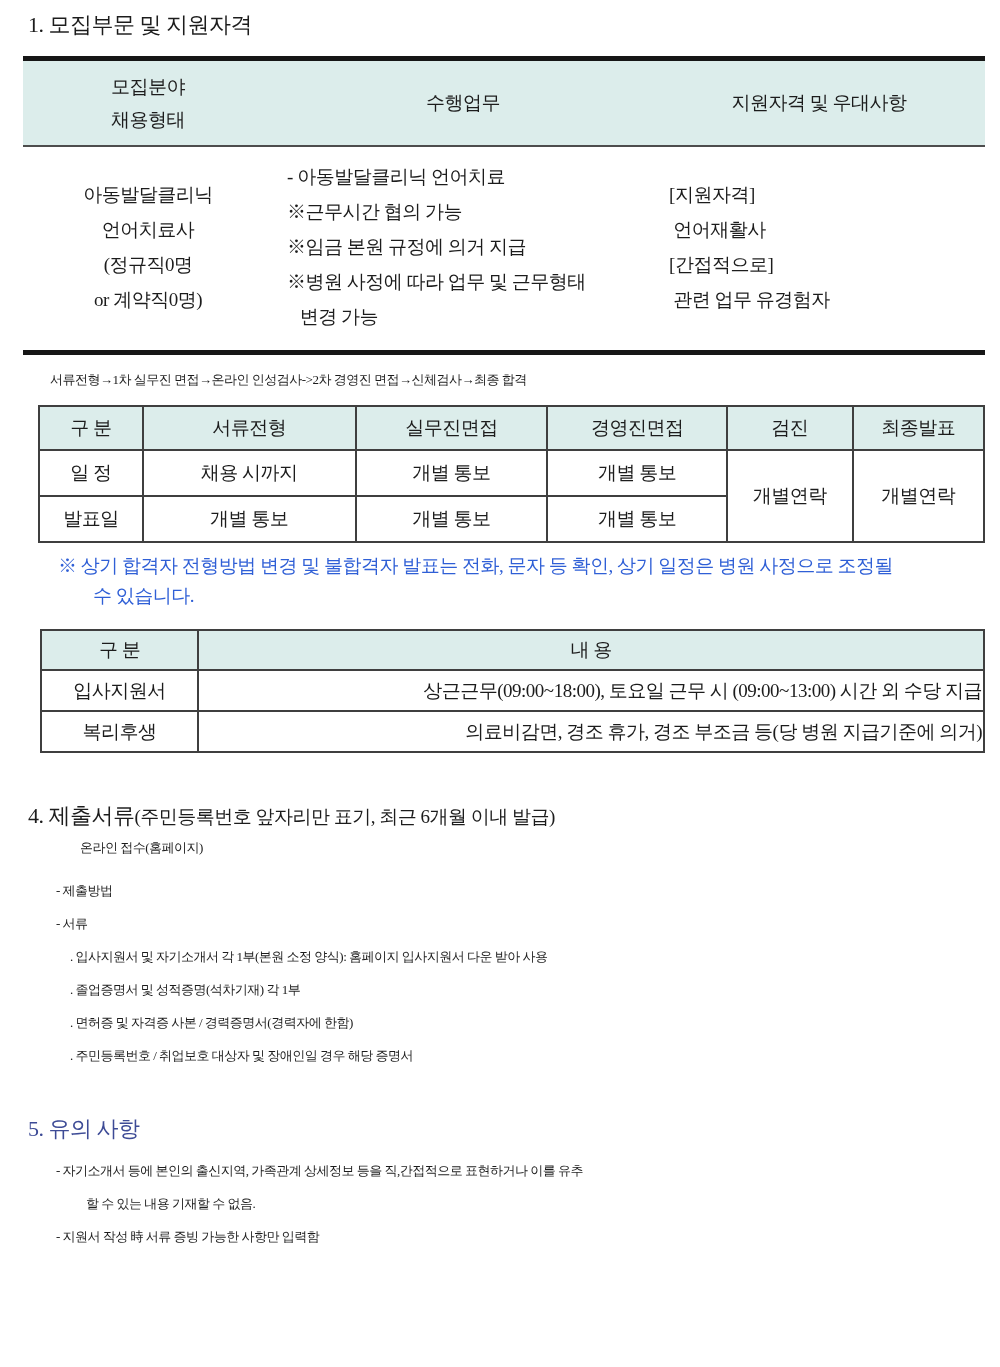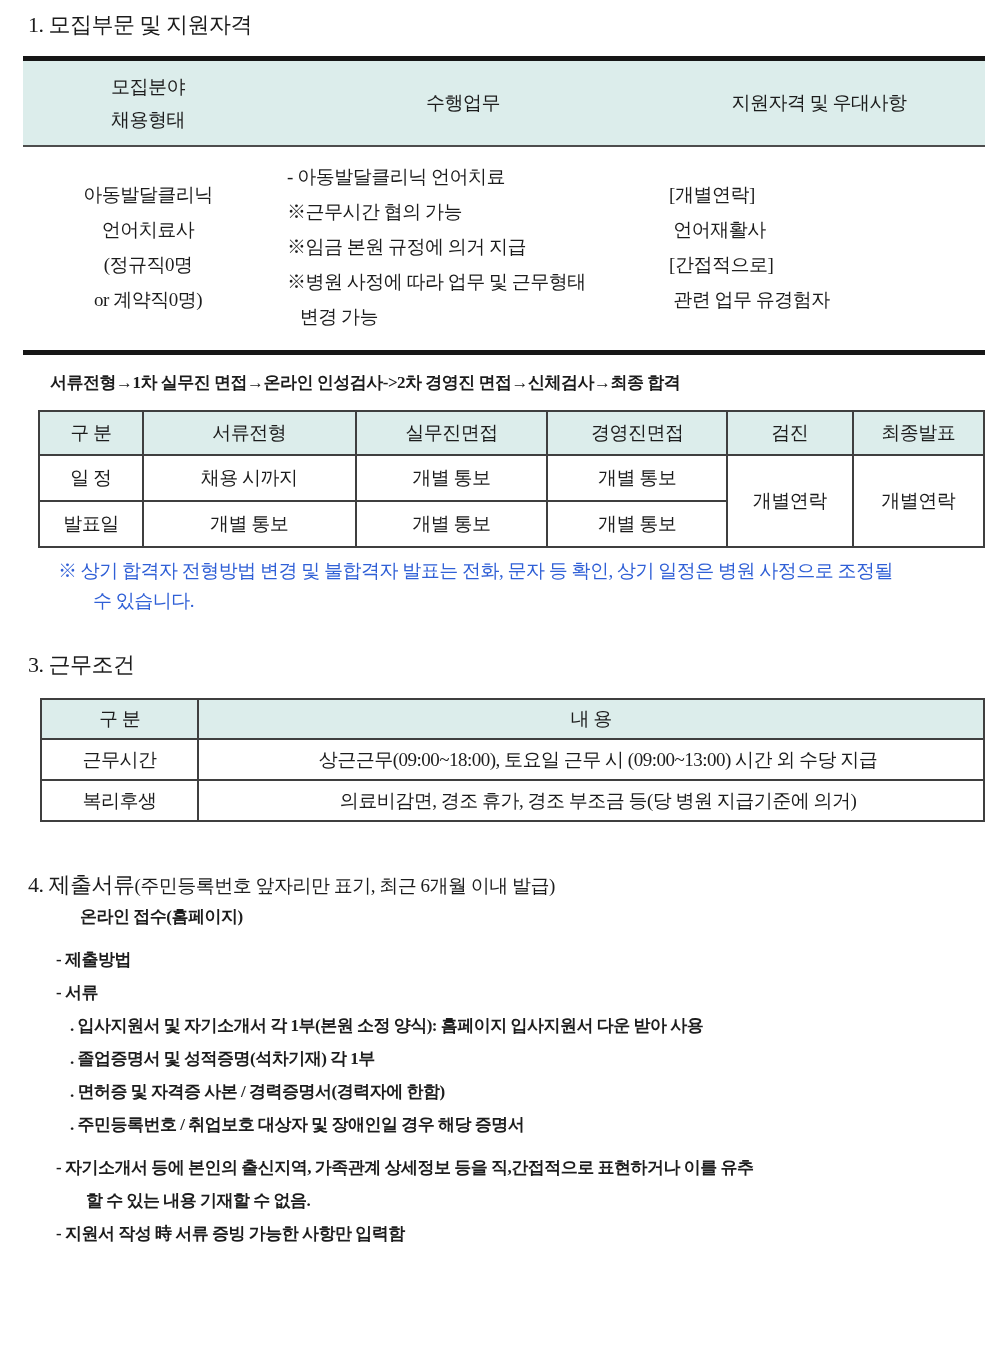"[개별연락]" div.tline { text: 개별연락 -> 지원자격 }
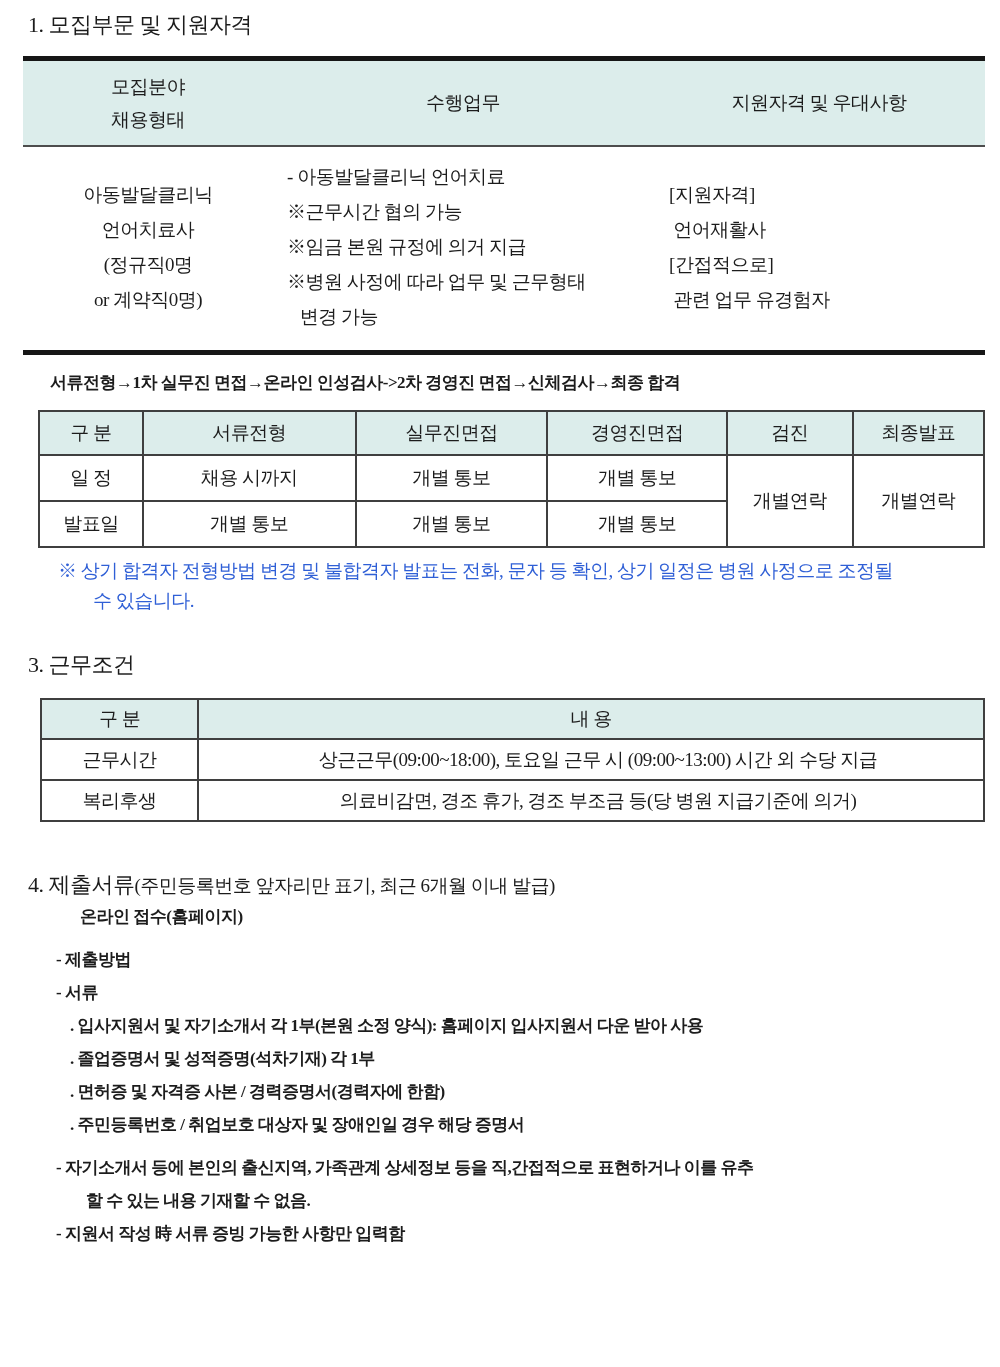"서류전형→1차 실무진 면접→온라인 인성검사->2차 경영진" .txt { font-size: 17px -> 13px; font-weight: bold -> none }
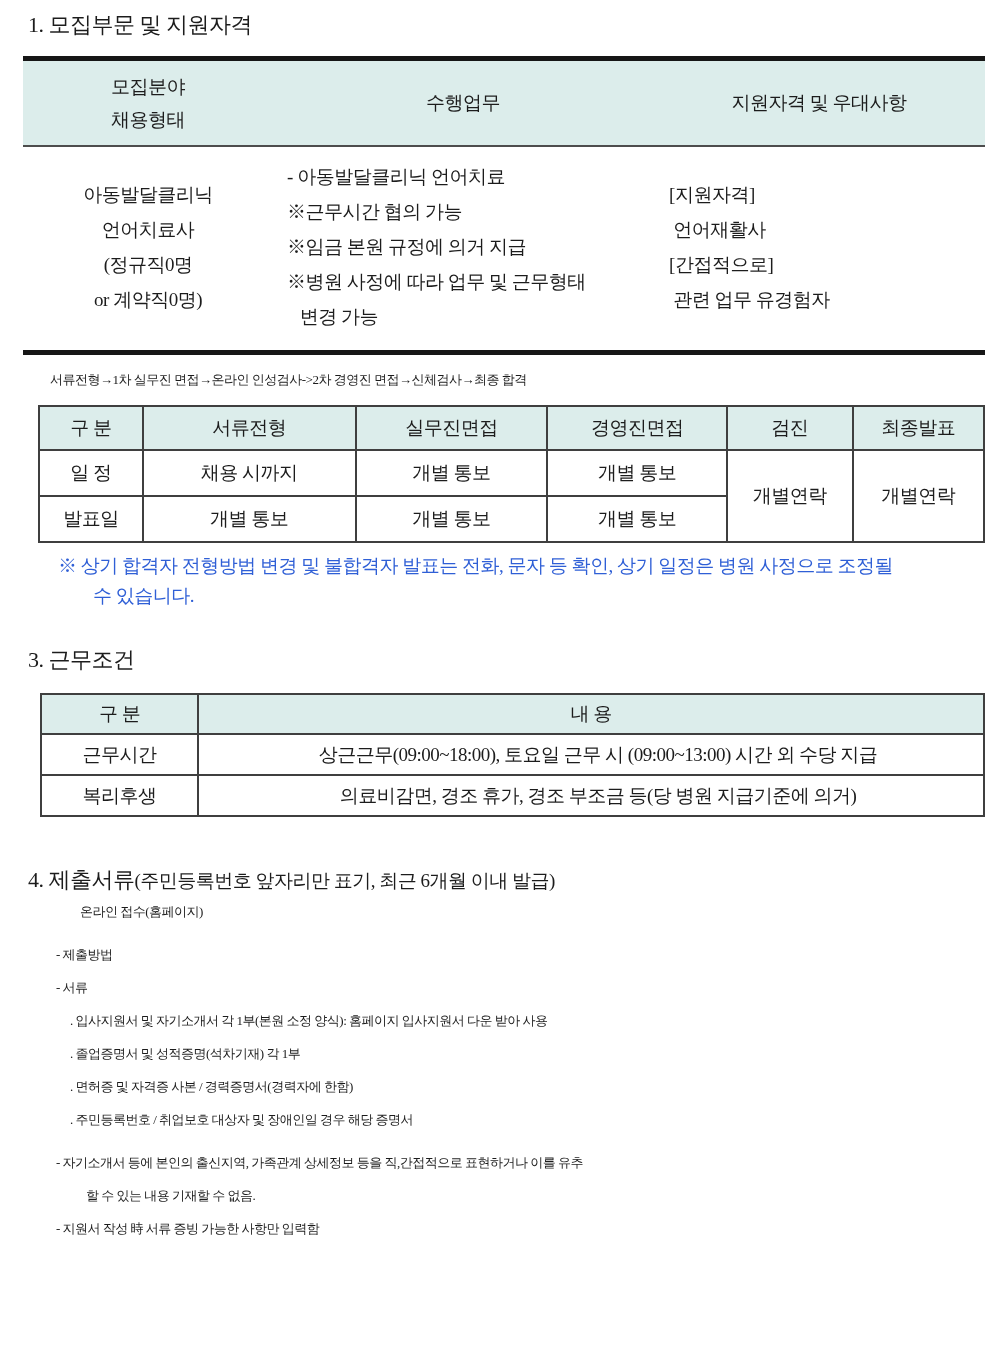"3. 근무조건" h2.sec-title { html: <h2>3. 근무조건</h2> -> none }
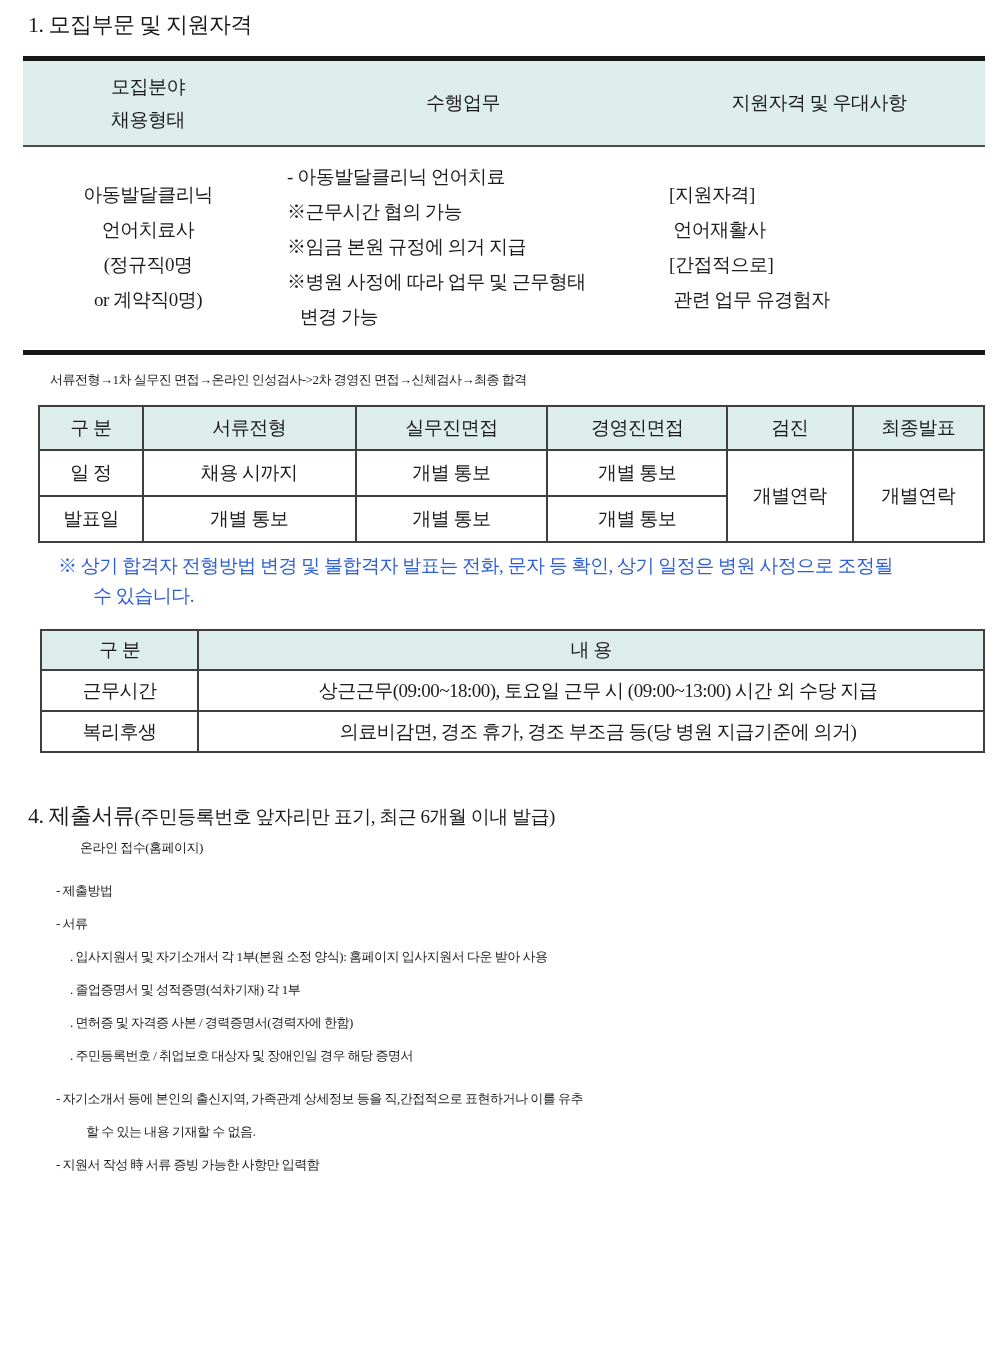"근무시간" td.lbl { text: 근무시간 -> 입사지원서 }
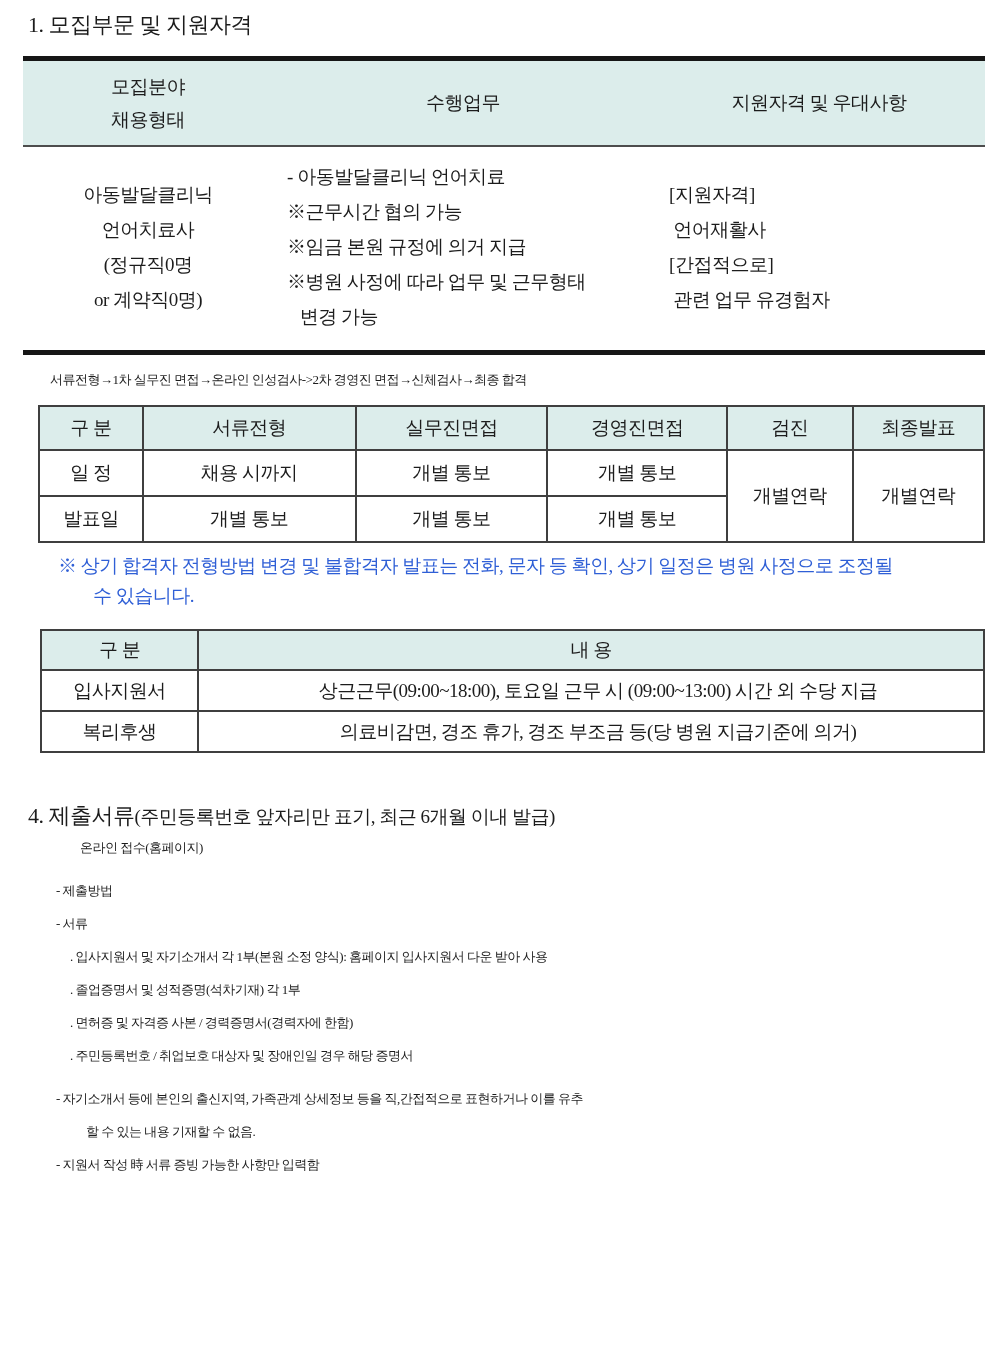"상근근무(09:00~18:00), 토요일 근무 시" .t3 .val { text-align: center -> right }
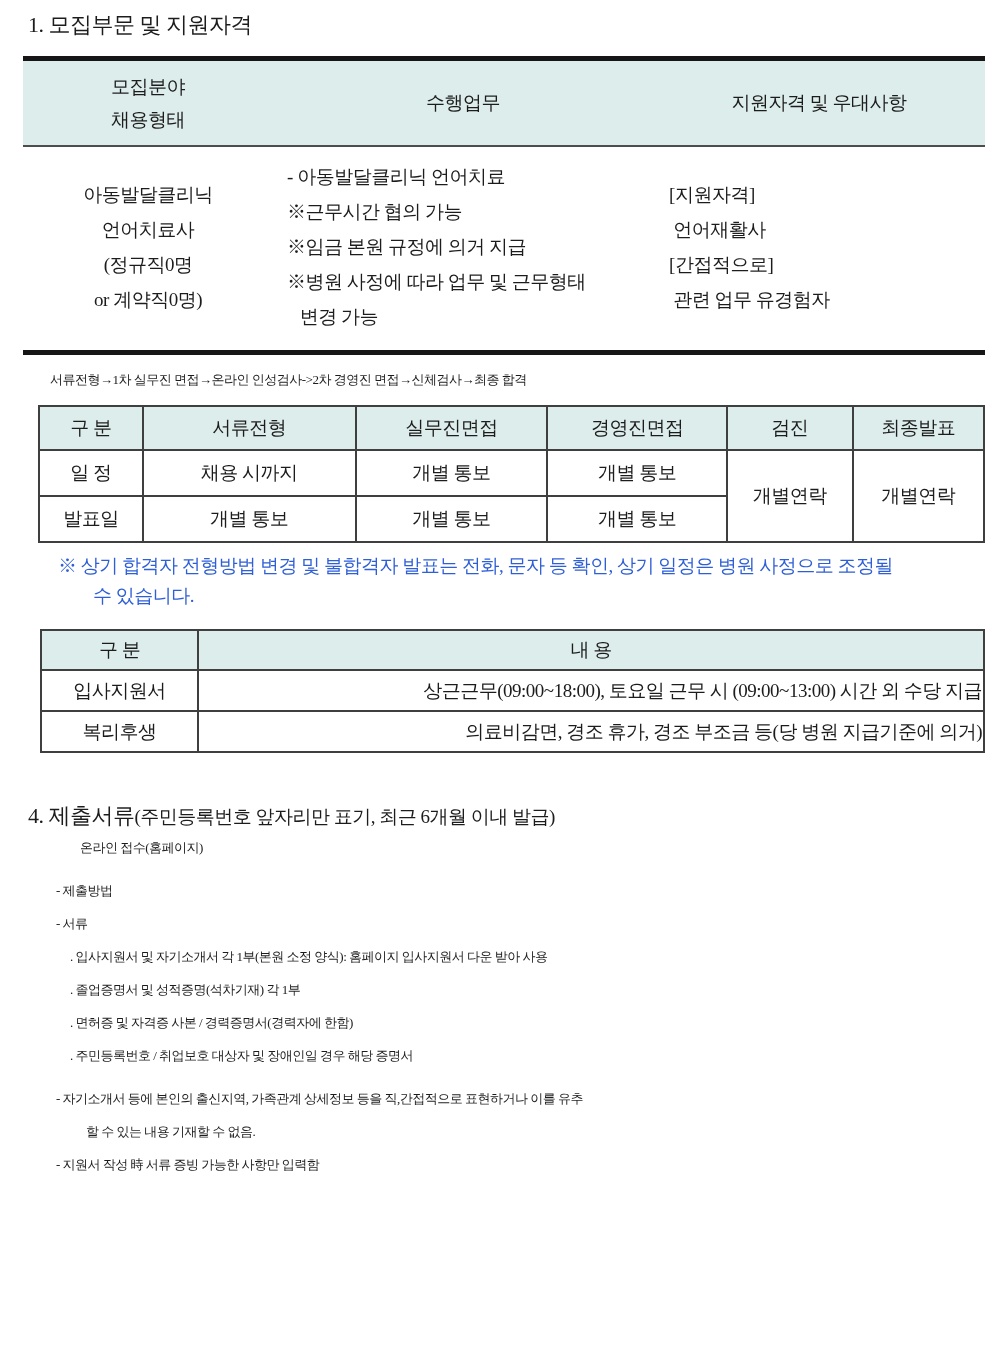"5. 유의 사항" h2.sec-title { html: none -> <h2>5. 유의 사항</h2> }
